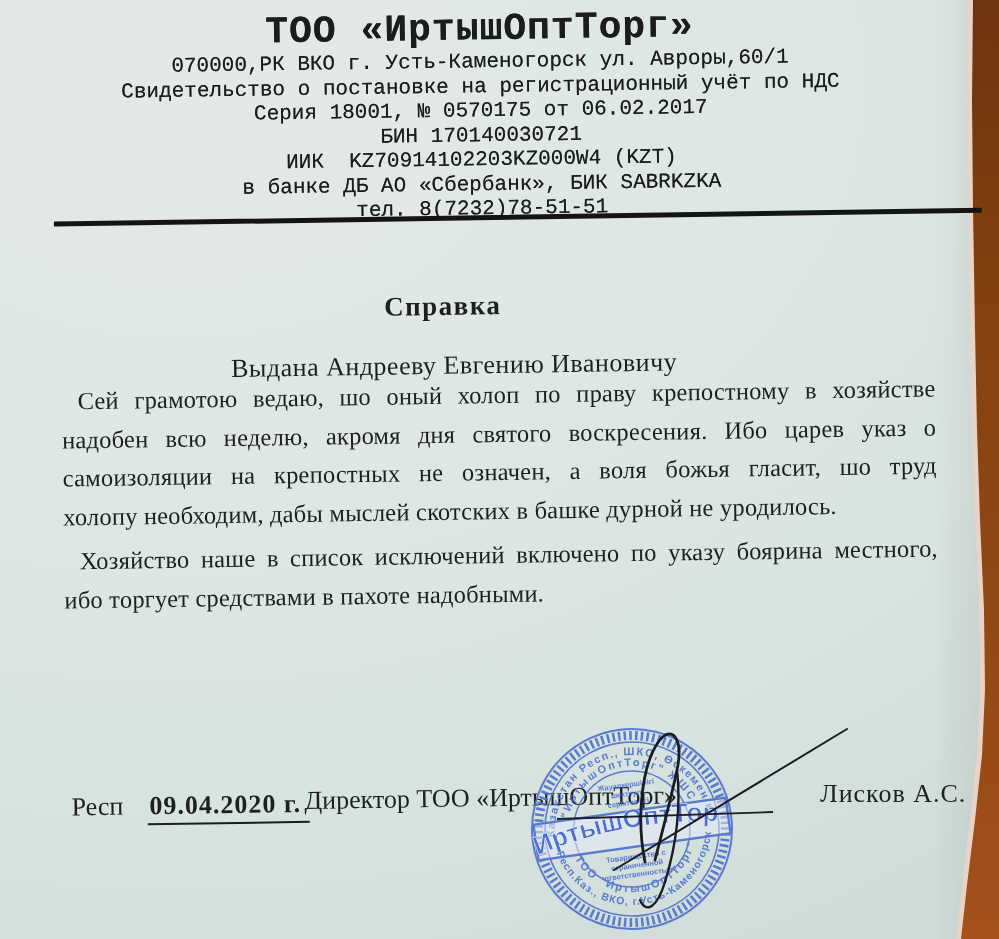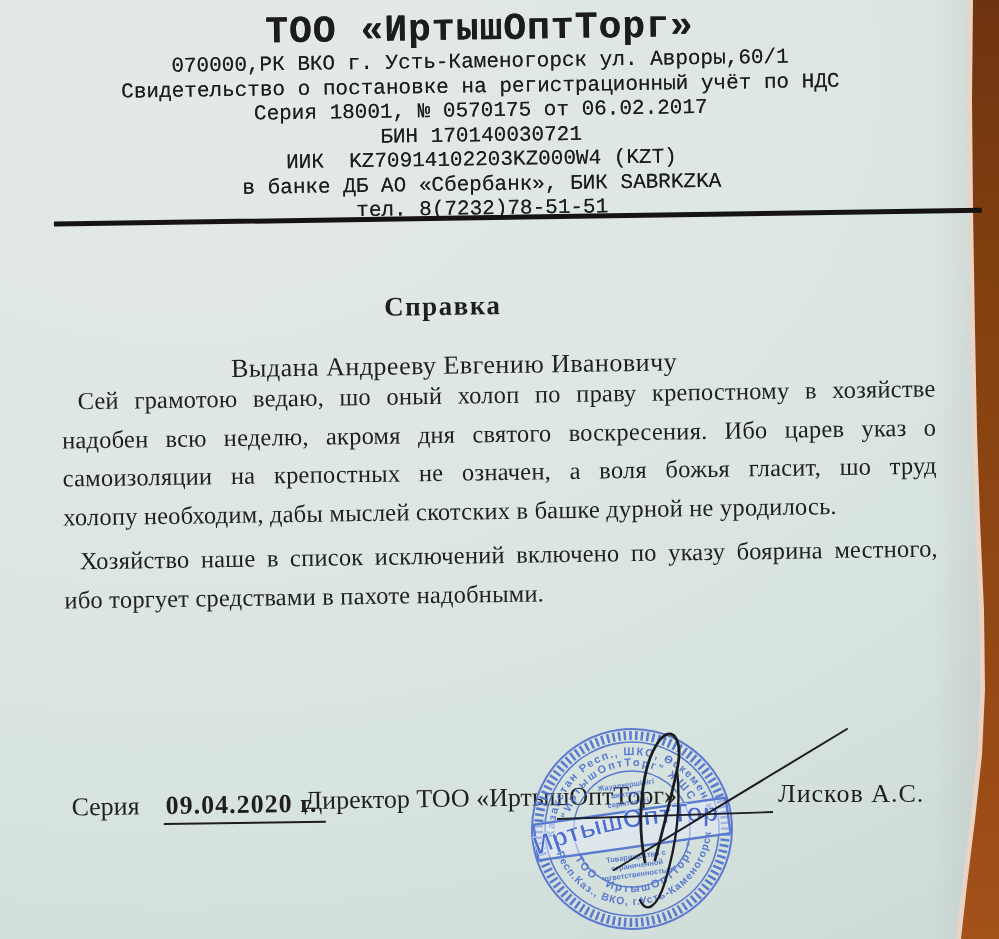"Серия" span { text: Серия -> Респ }
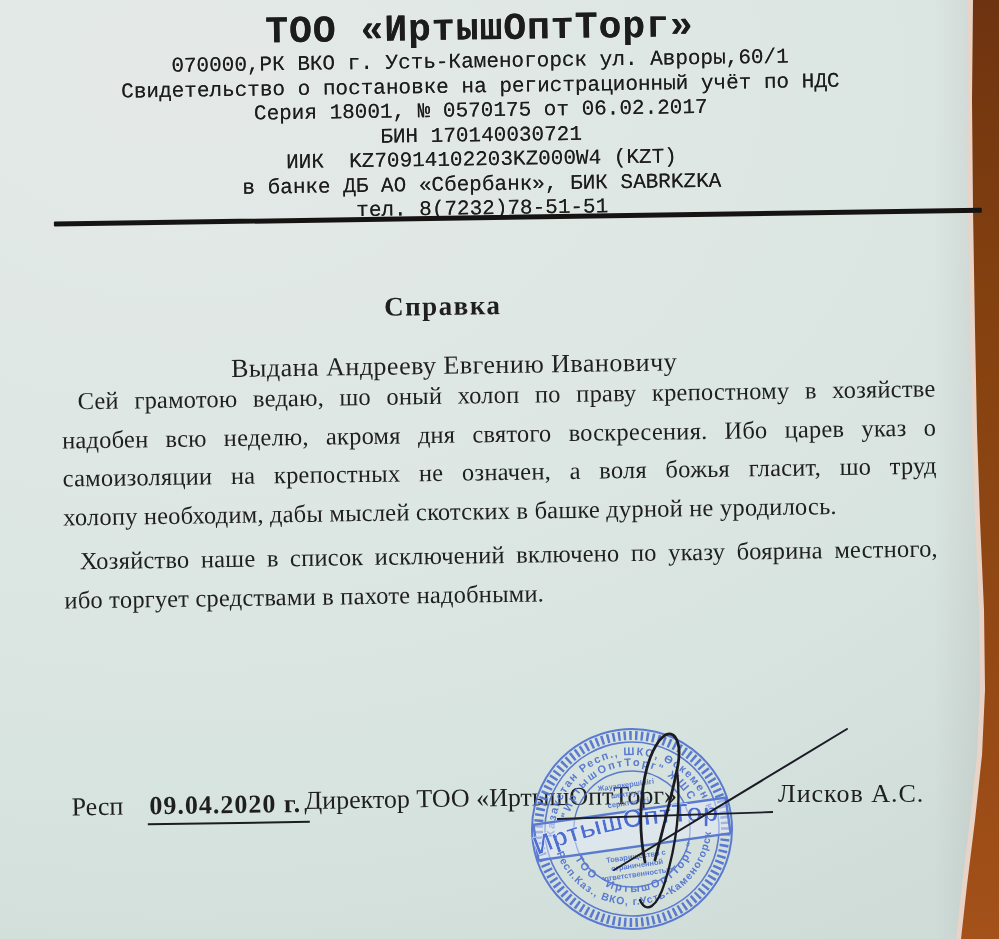"Лисков А.С." .signatory-name { left: 778px -> 820px }
